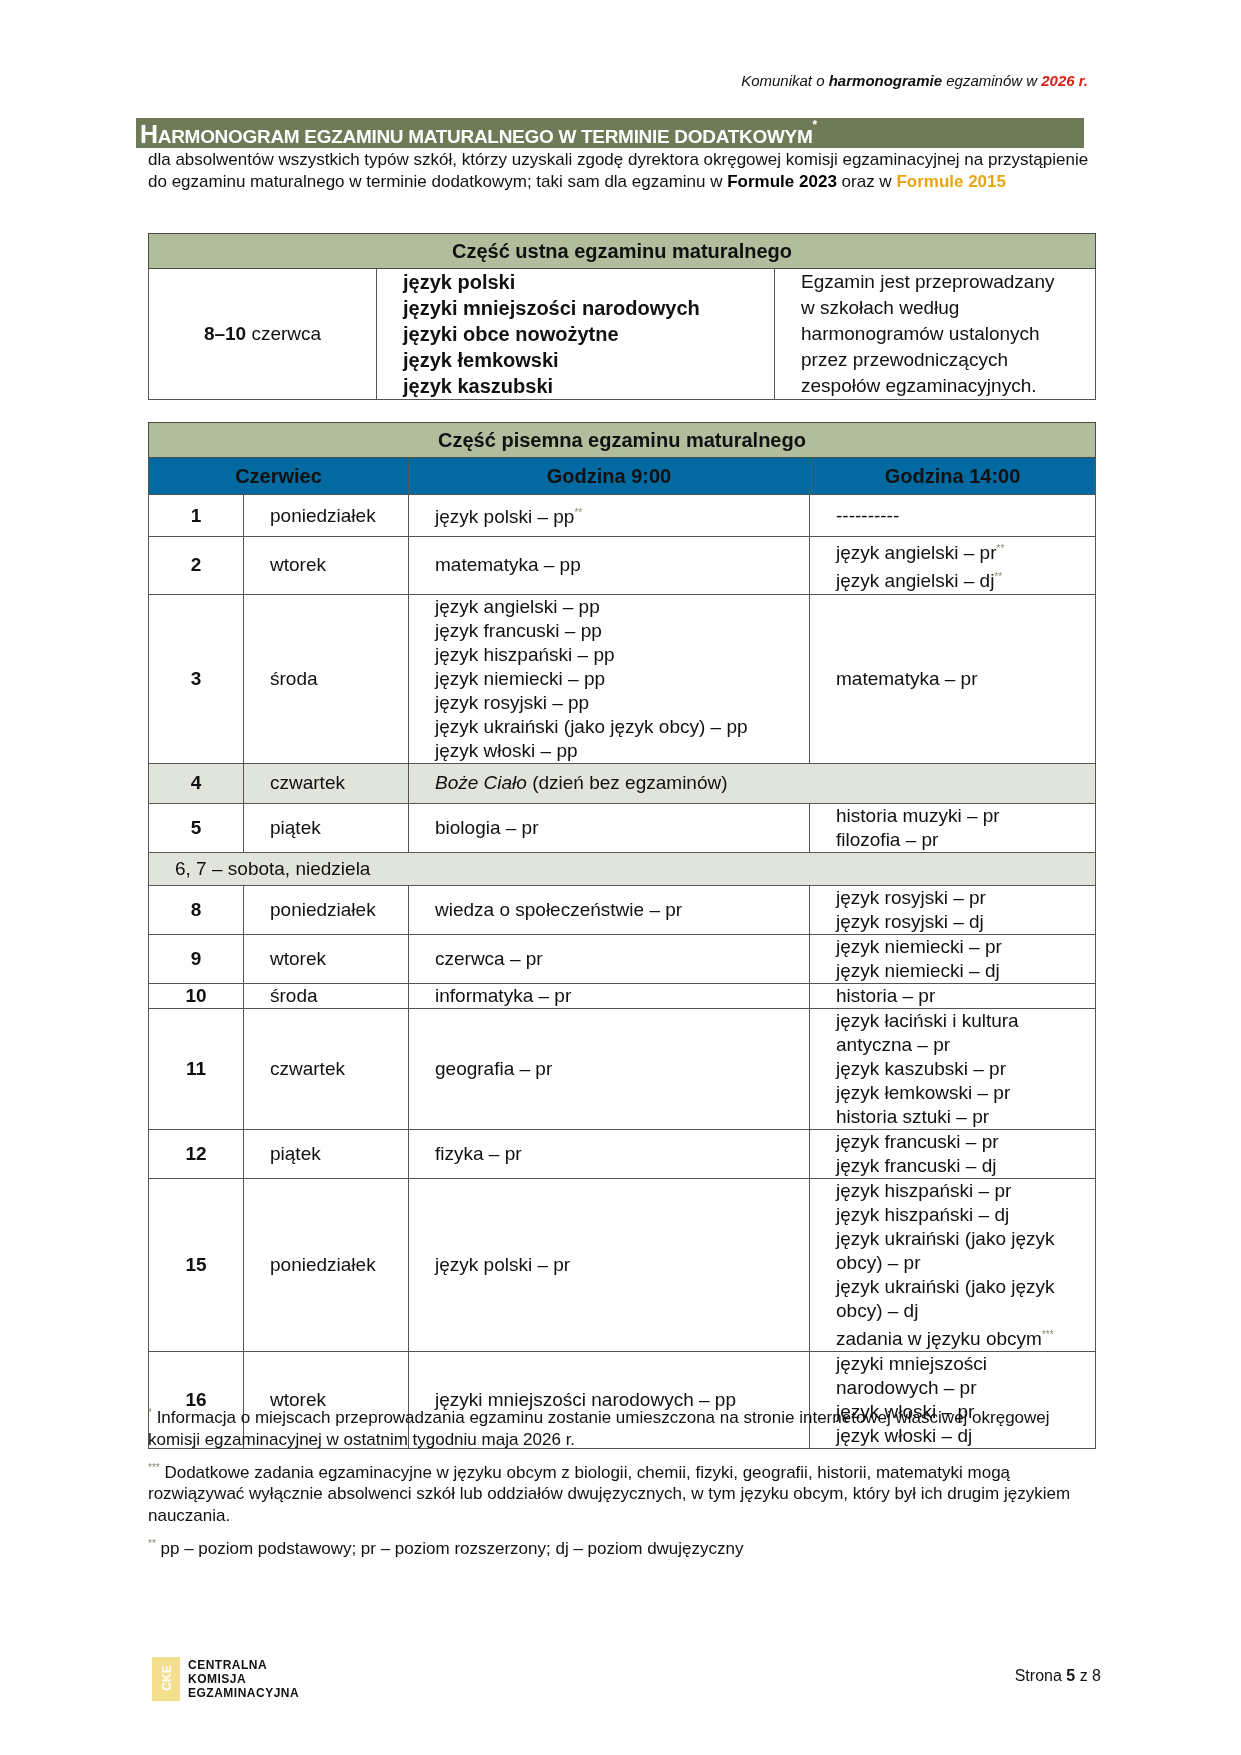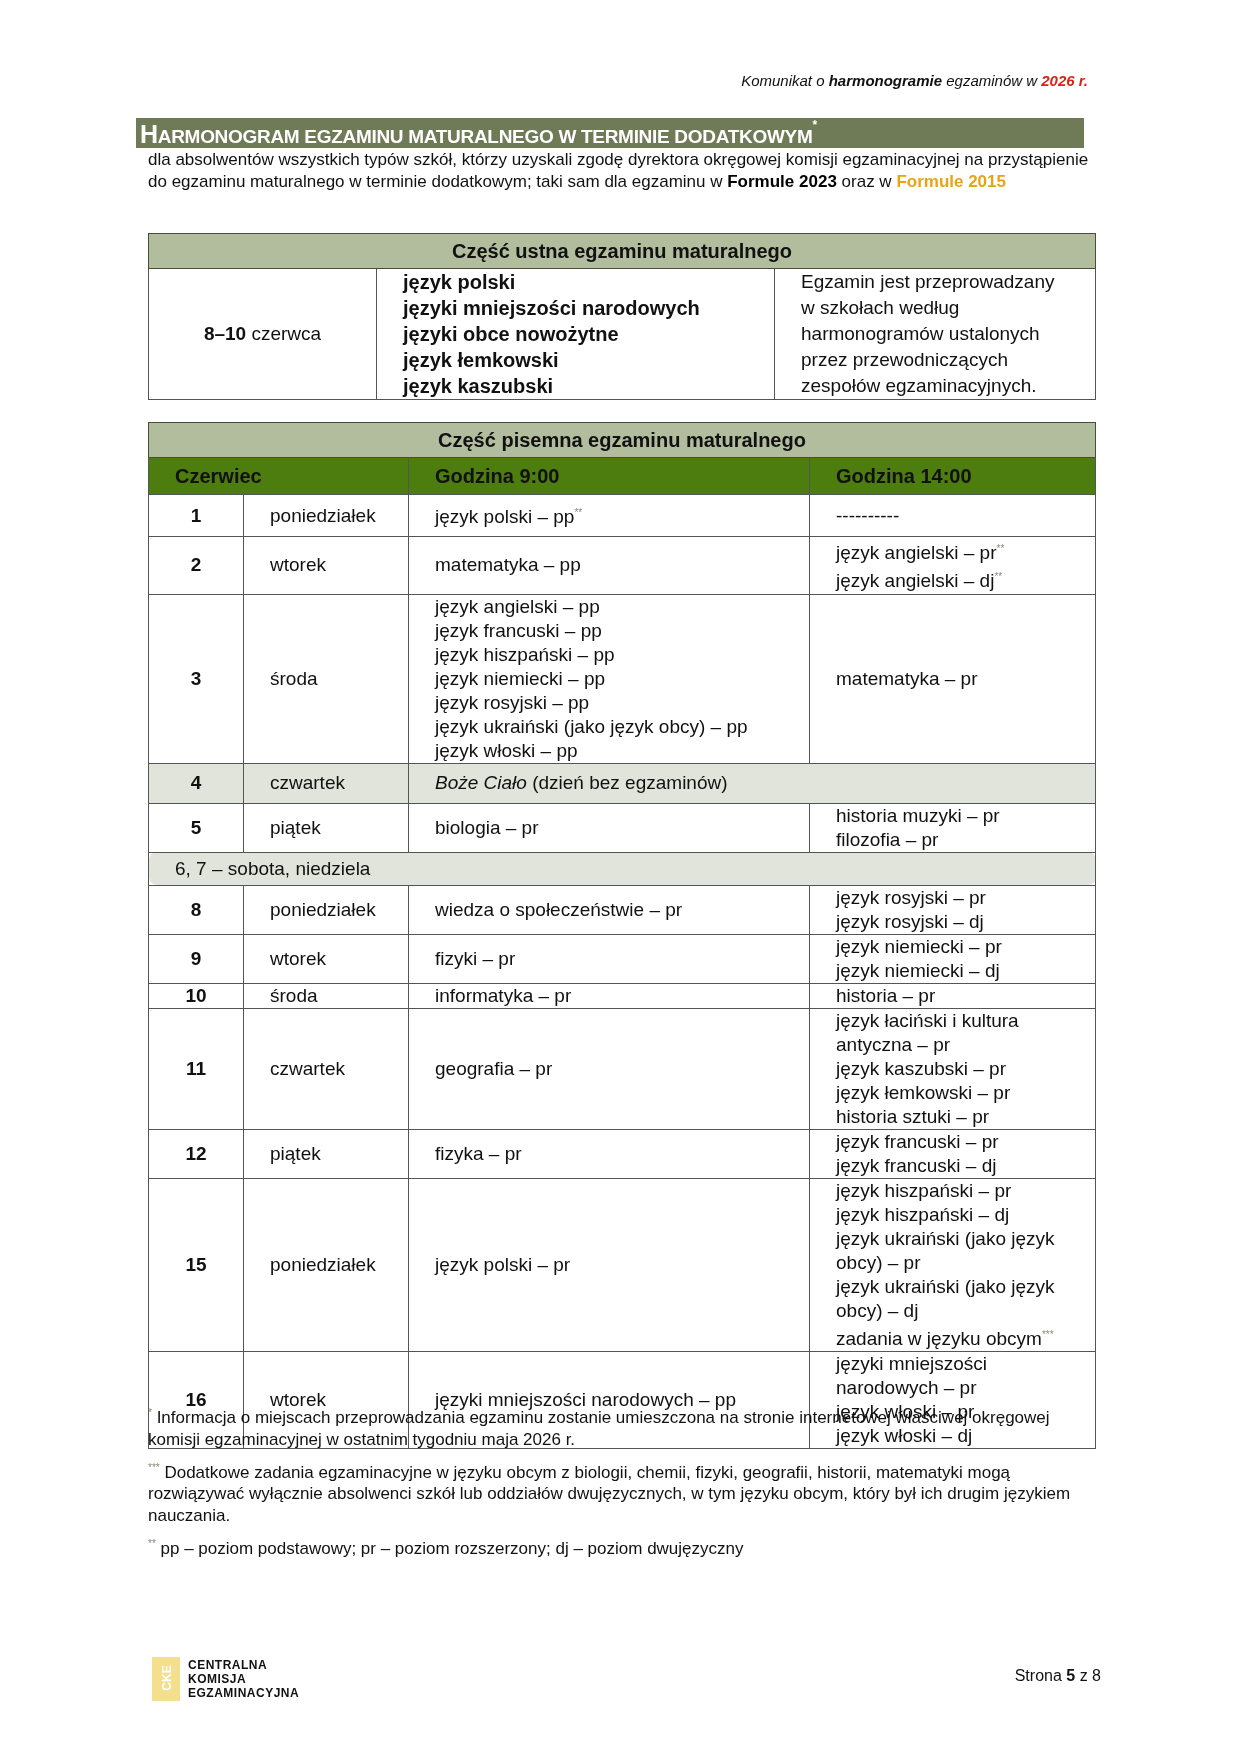"Czerwiec" #written .colhead { background: #4d7c0f -> #0369a1; text-align: left -> center }
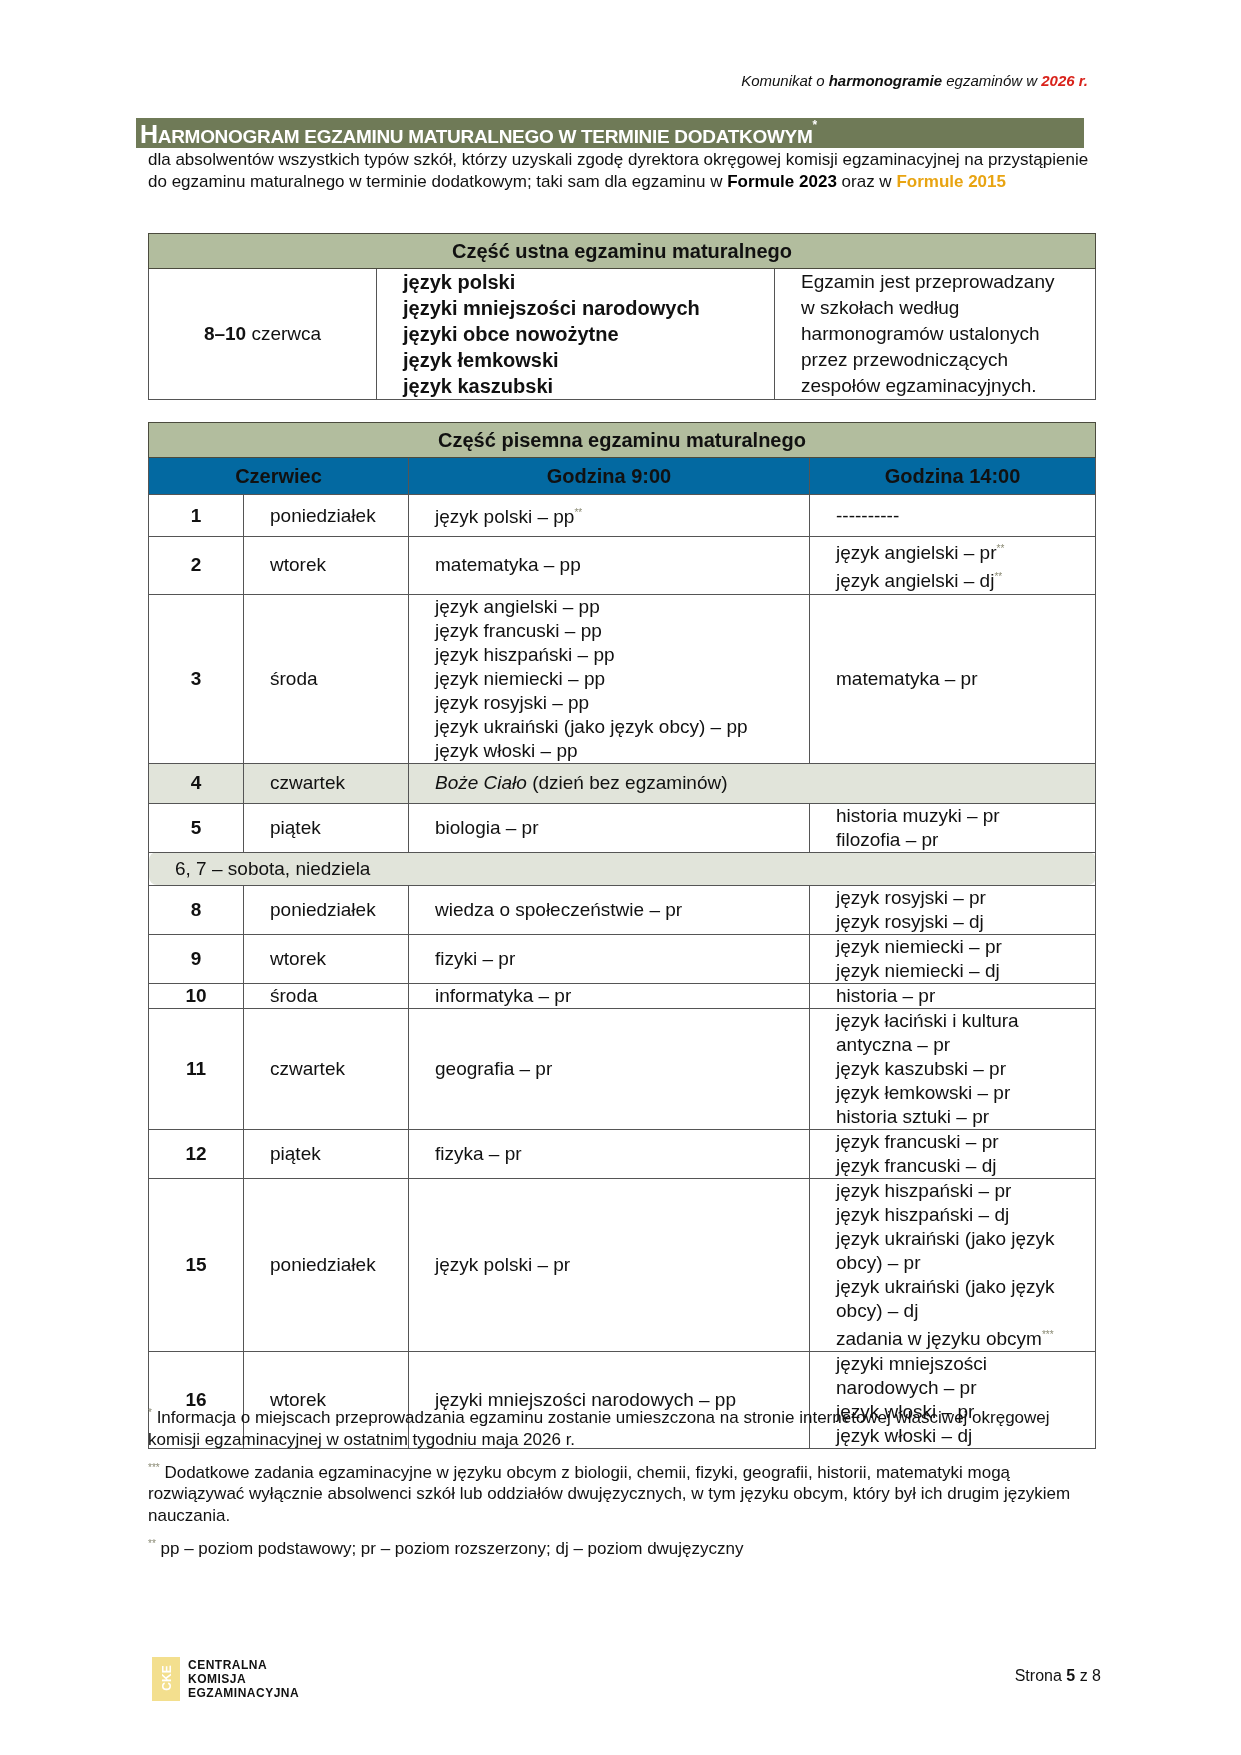"6, 7 – sobota, niedziela" .weekend td { border-radius: 8px -> none }
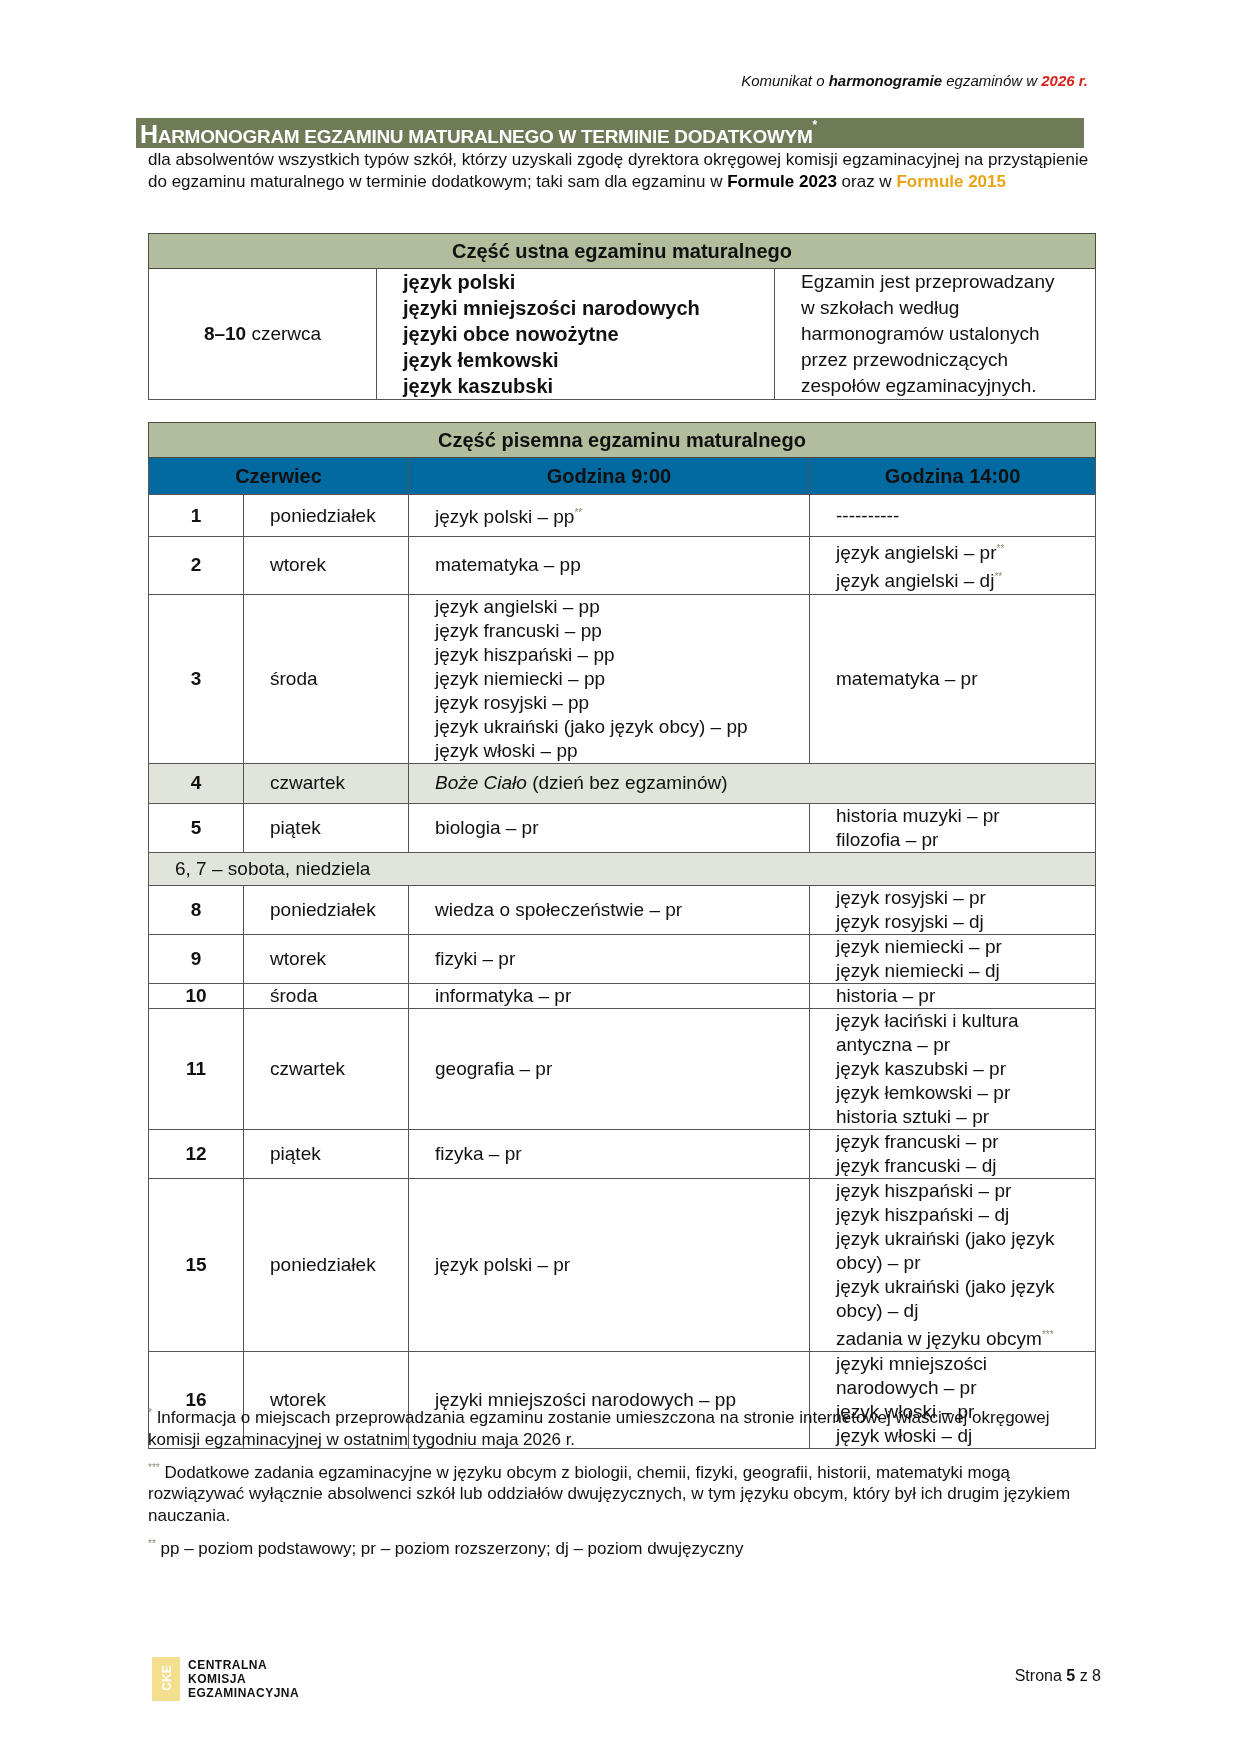"fizyki – pr" span { text: fizyki -> czerwca }
